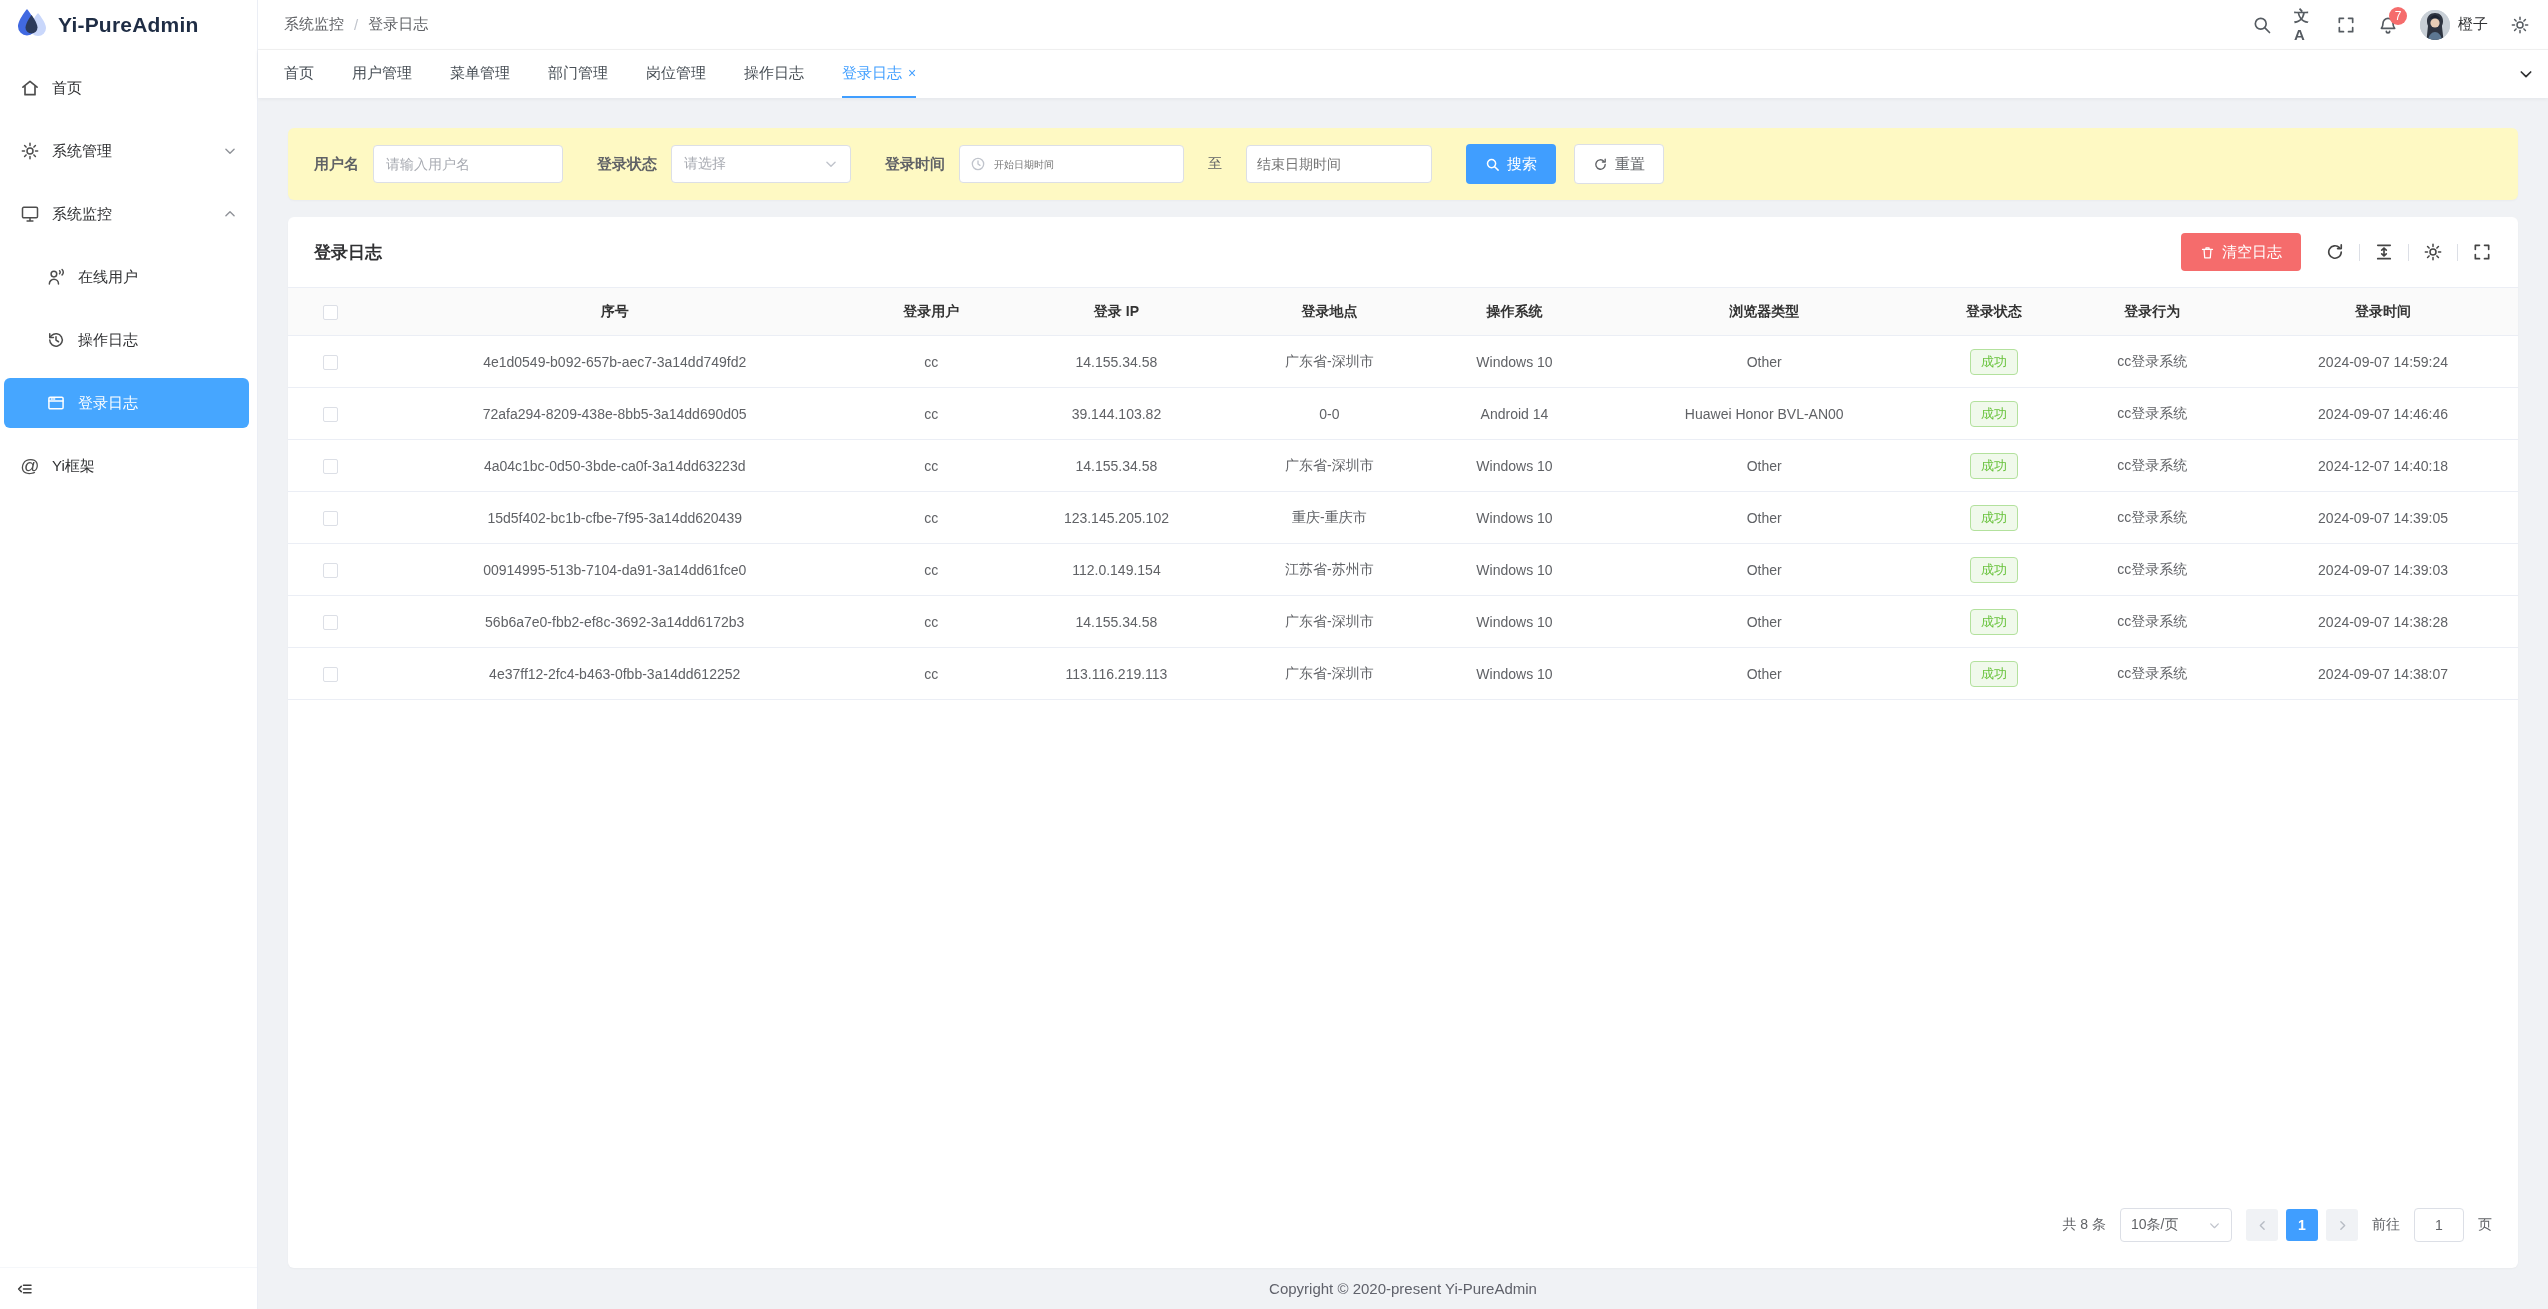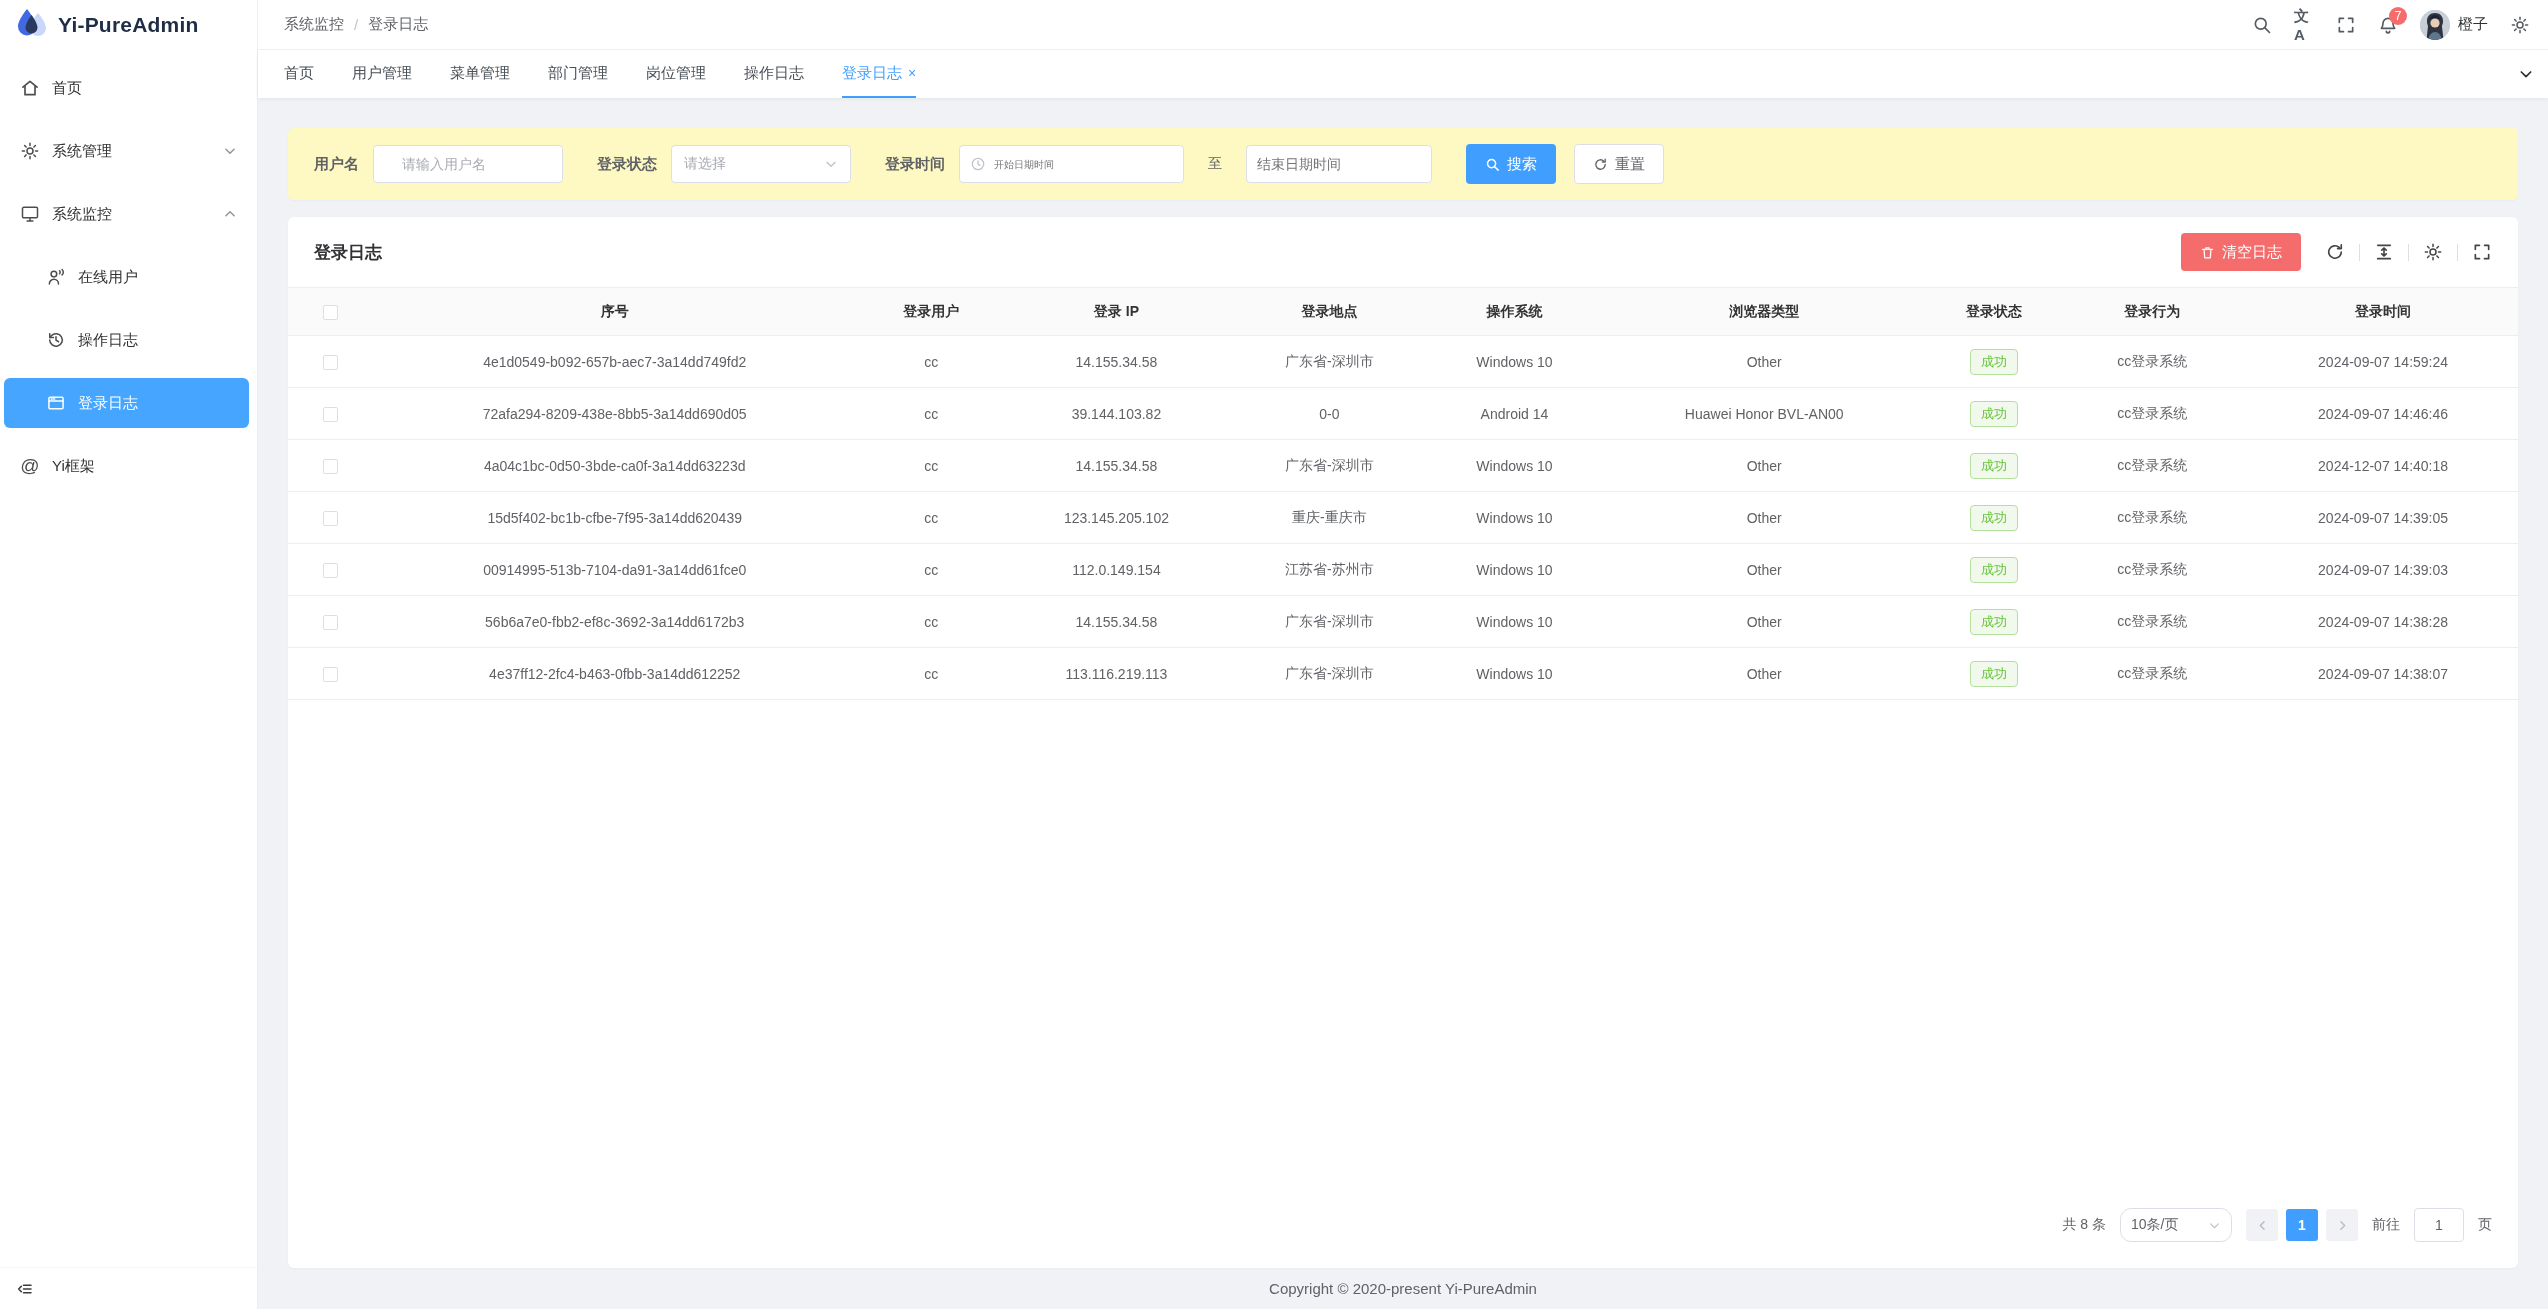"请输入用户名" .el-input { padding: 0 28px -> 0 12px }
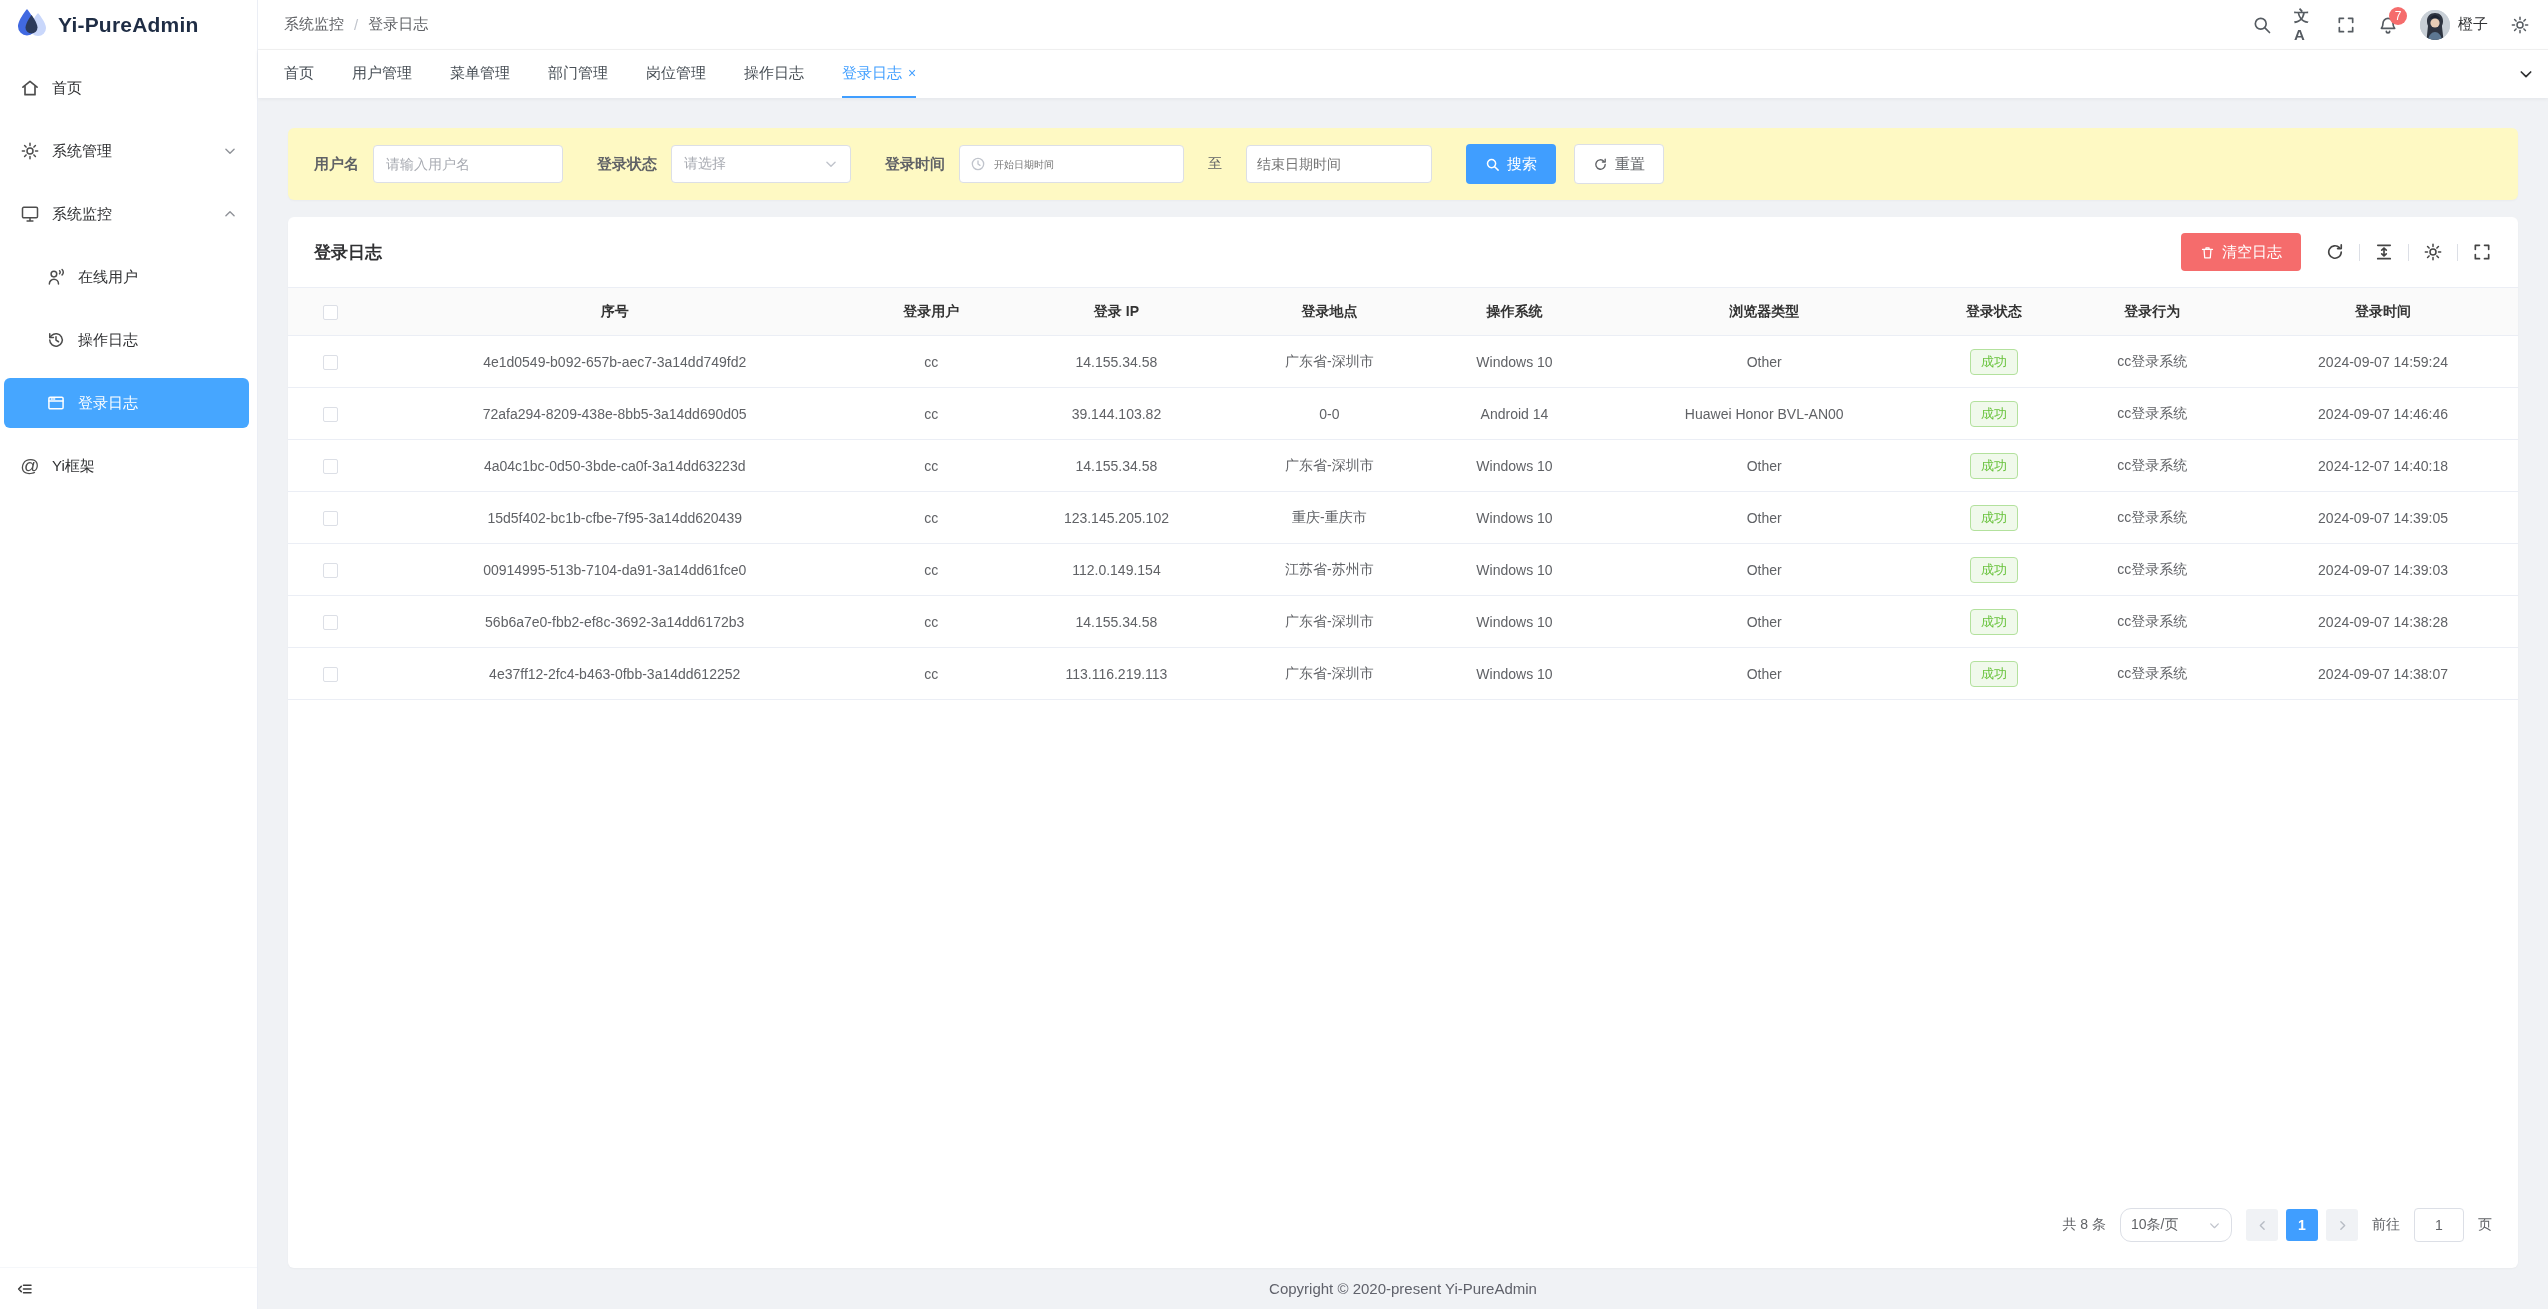"10条/页" .page-size { border-radius: 11px -> 4px }
